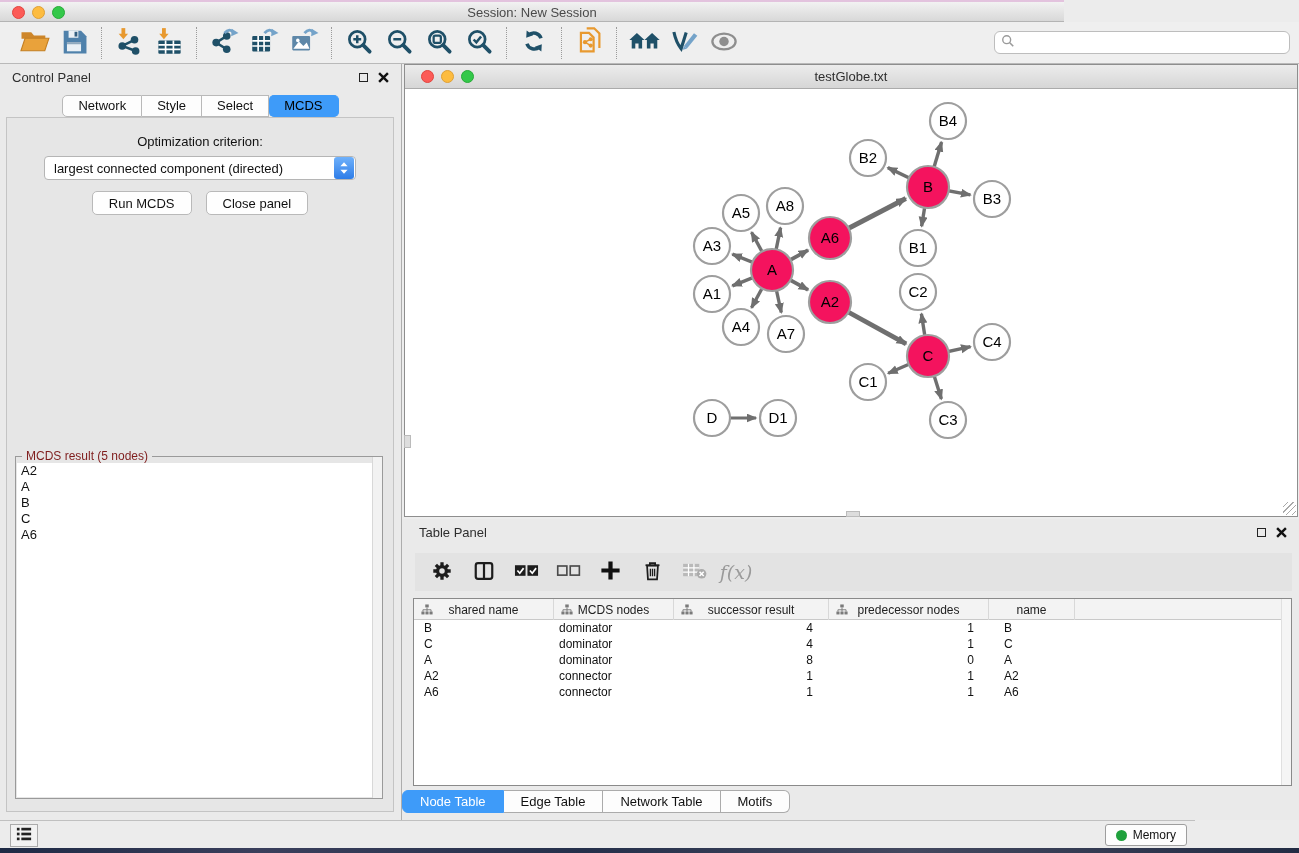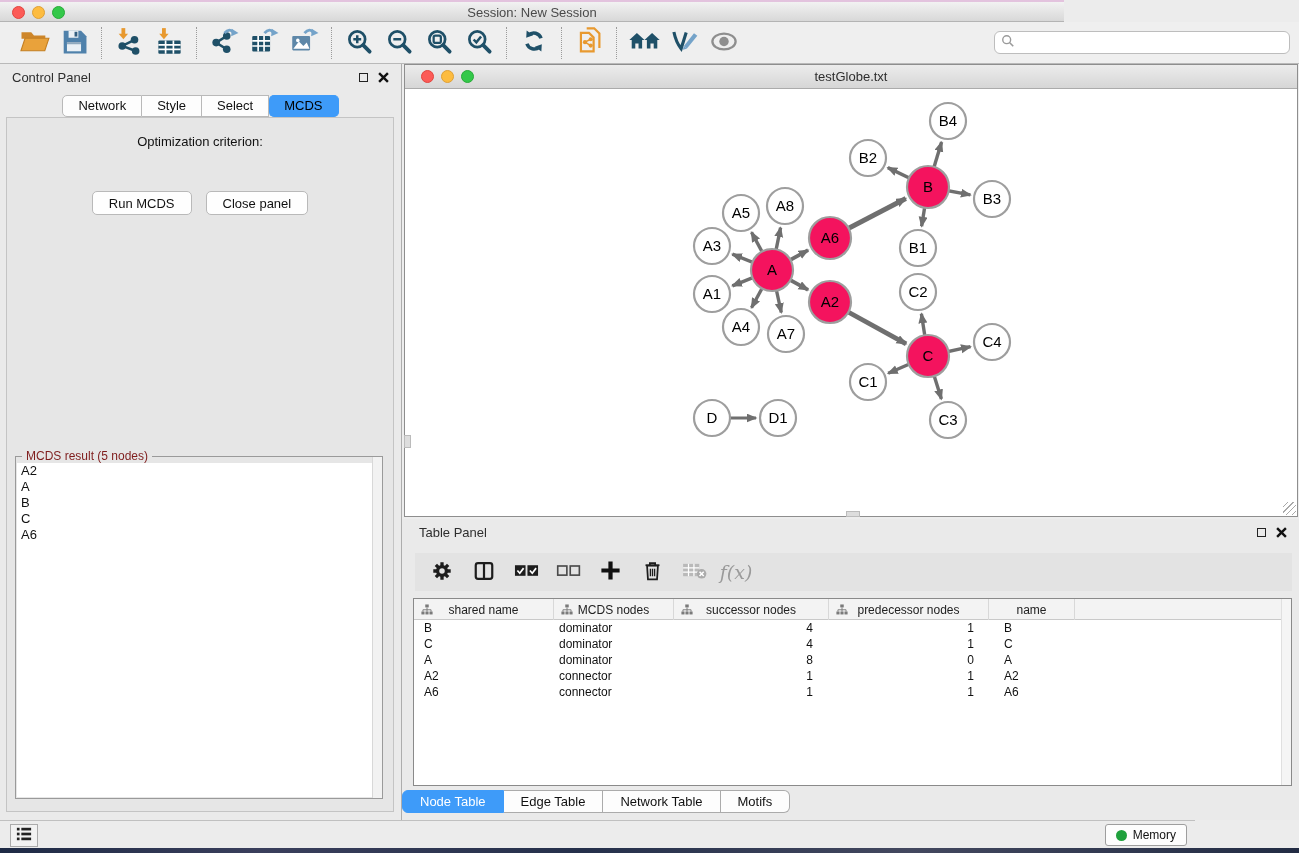"largest connected component (directed)" div { html: none -> <div> <span>largest connected component (directed)</span> <span> <svg> <path></path> <path></path> </svg> </span> </div> }
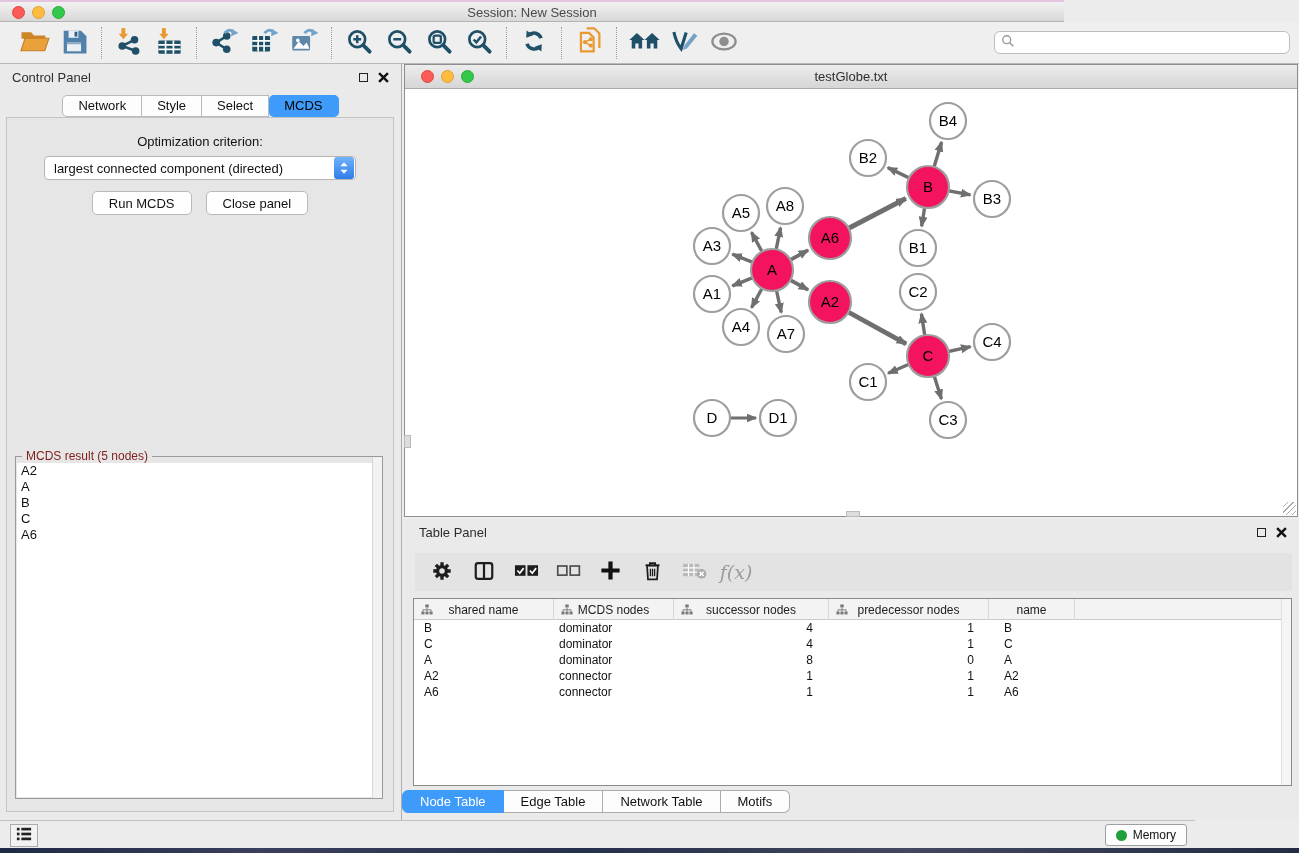"successor nodes" span { text: nodes -> result }
